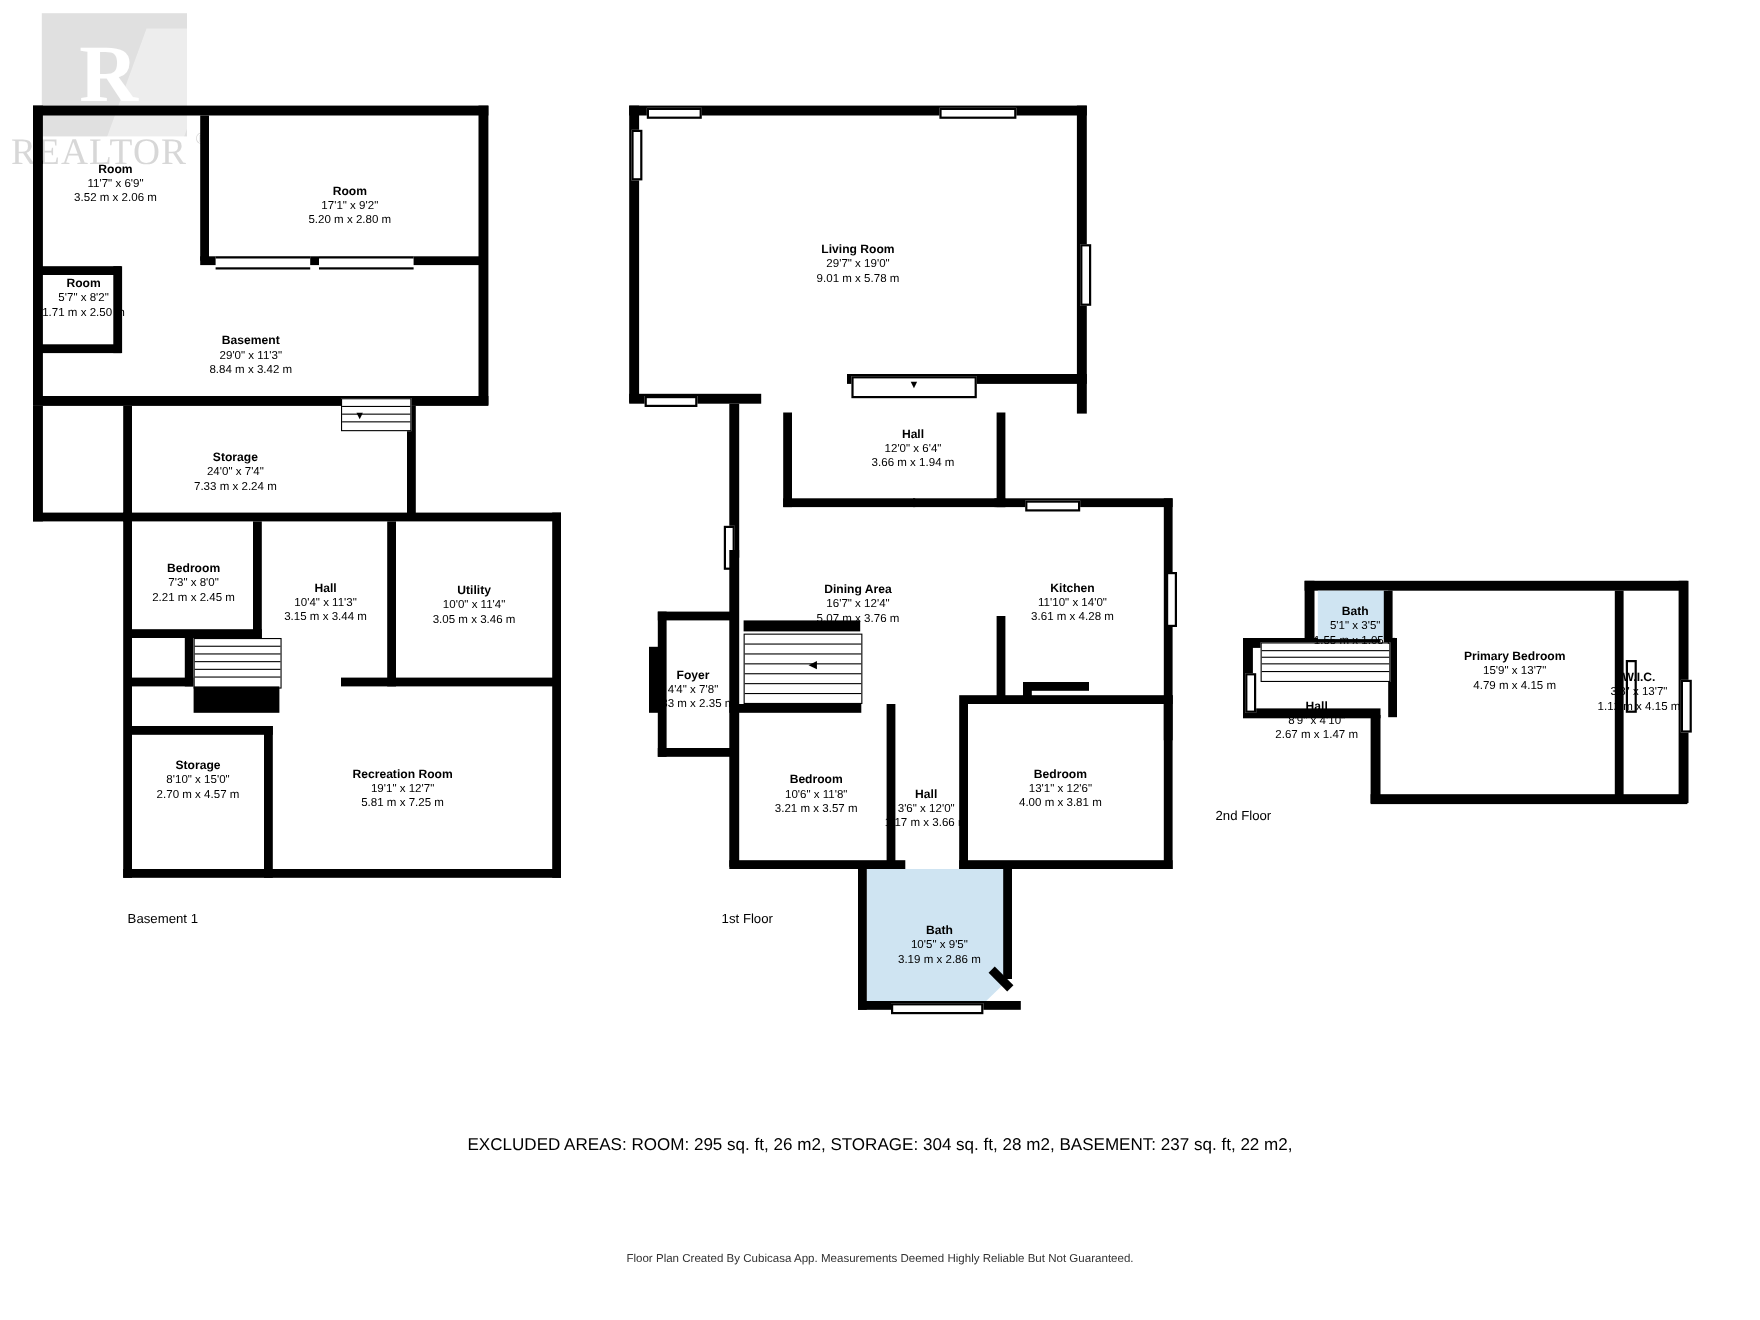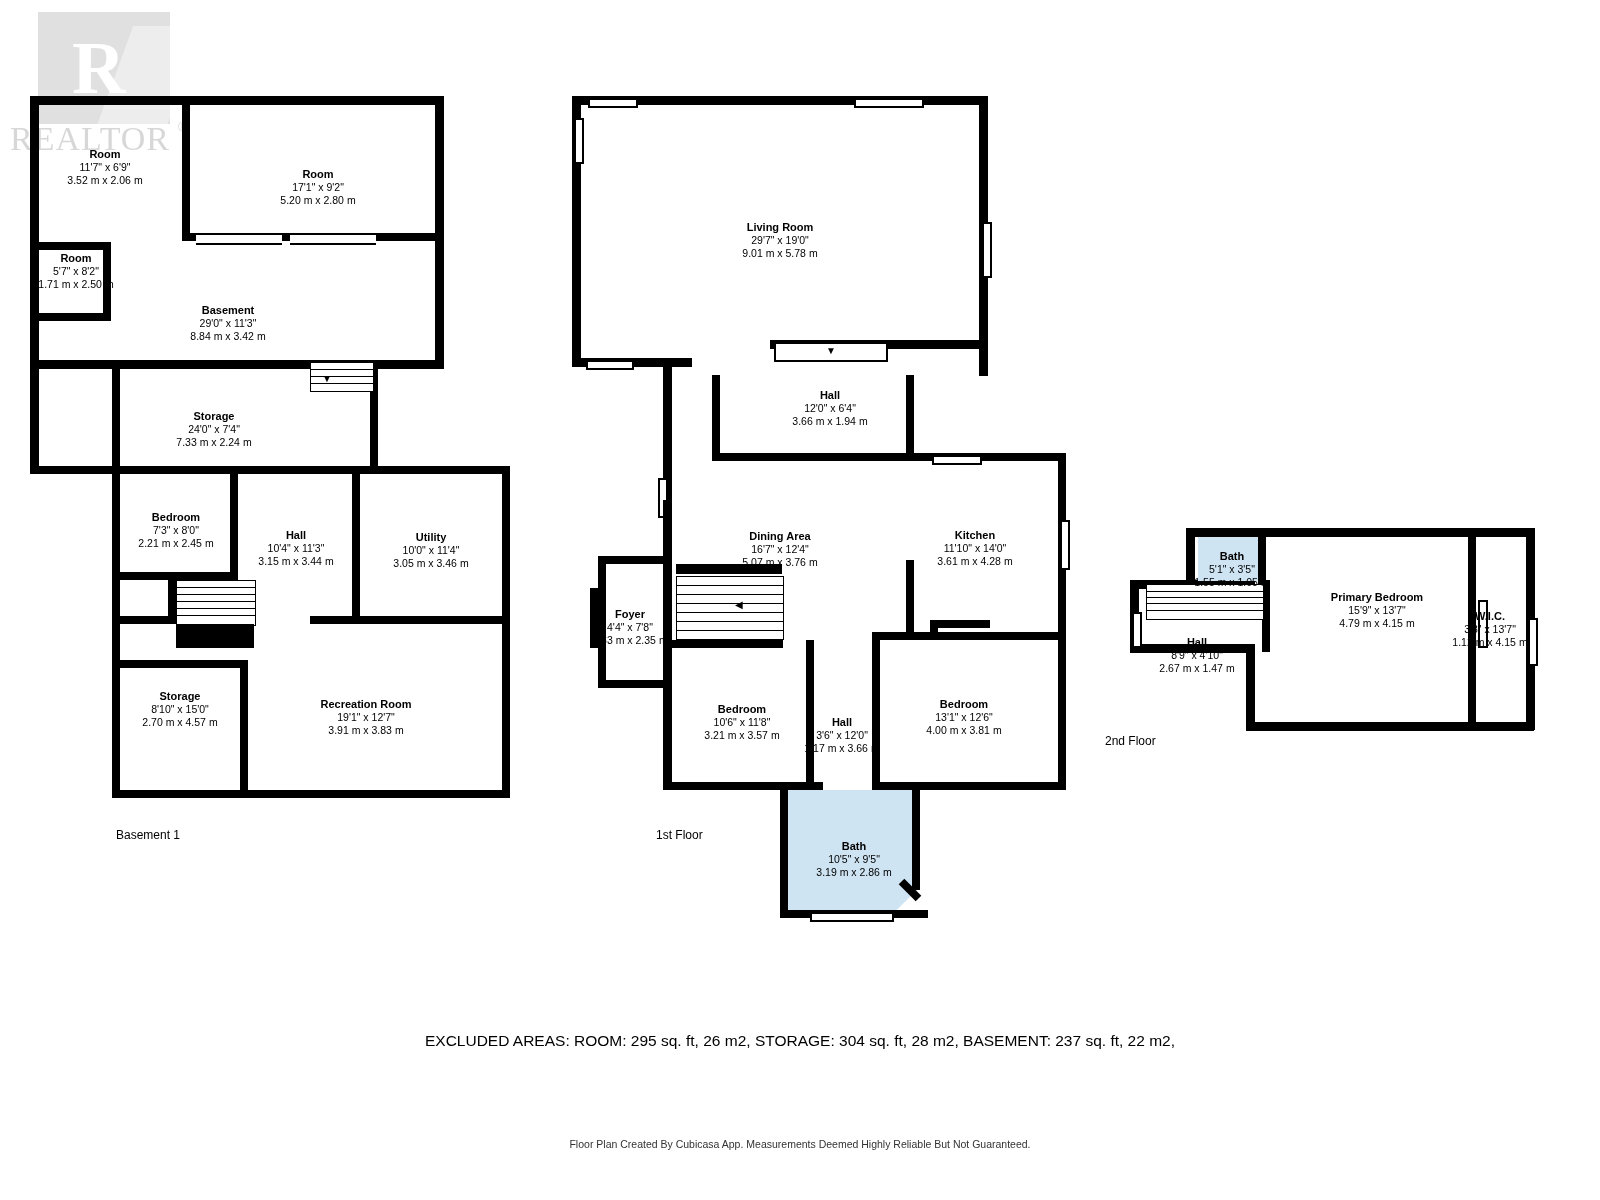"3.91 m x 3.83 m" div.d2 { text: 3.91 m x 3.83 -> 5.81 m x 7.25 }
